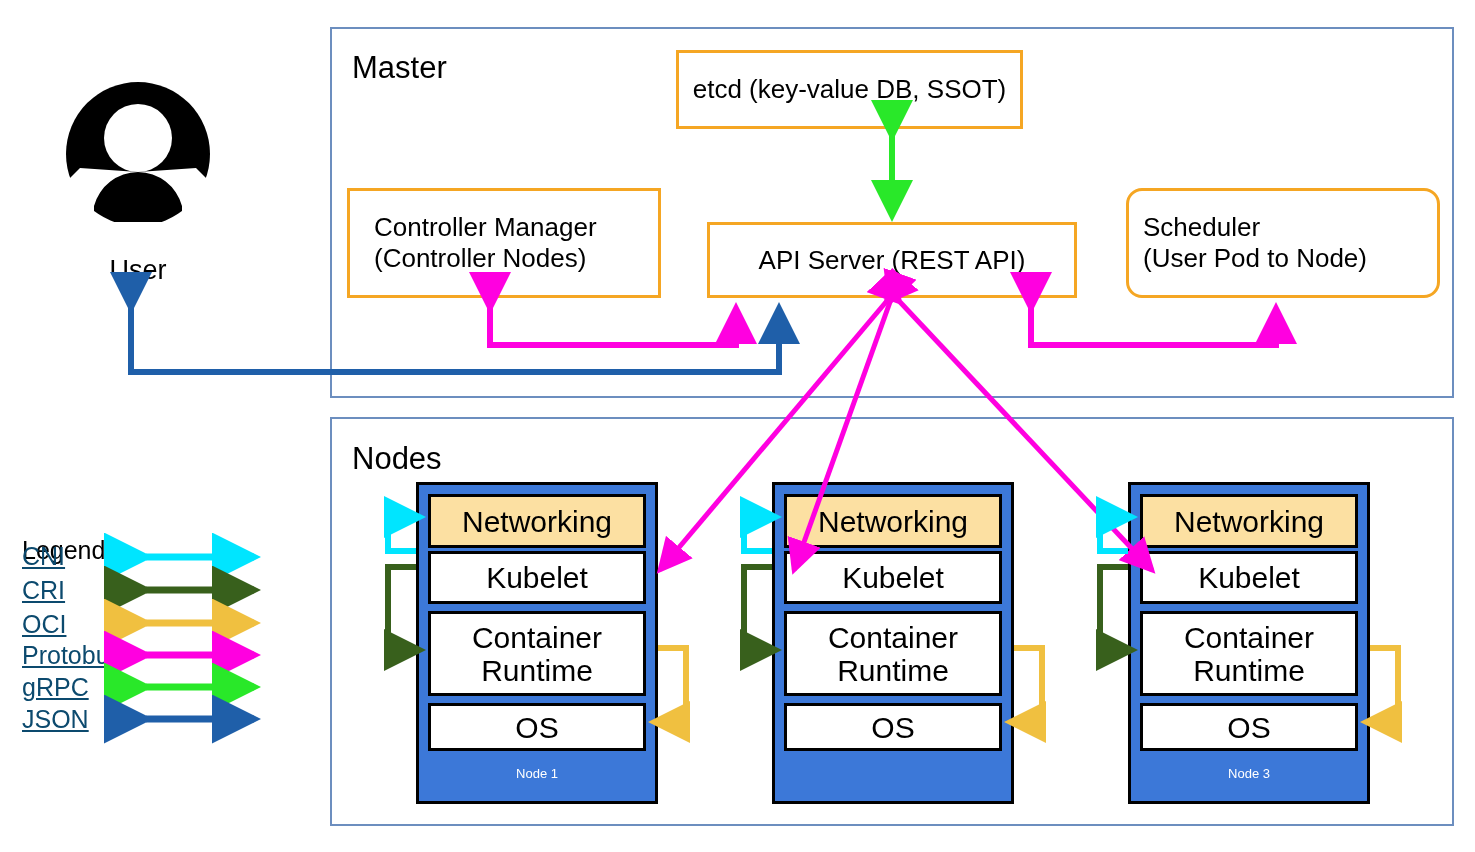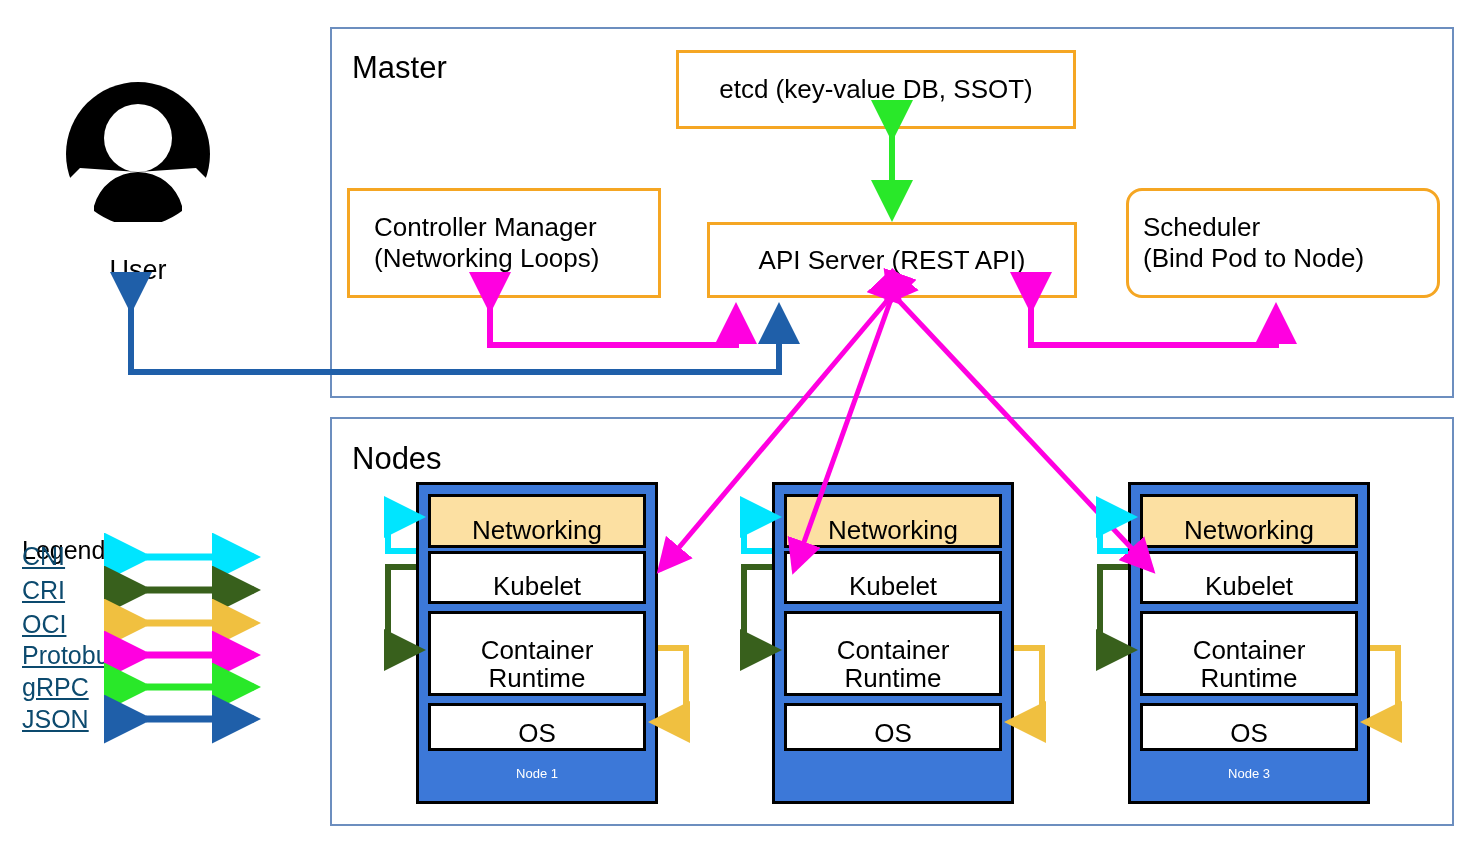"etcd (key-value DB, SSOT)" div.orange-box { width: 400px -> 347px }
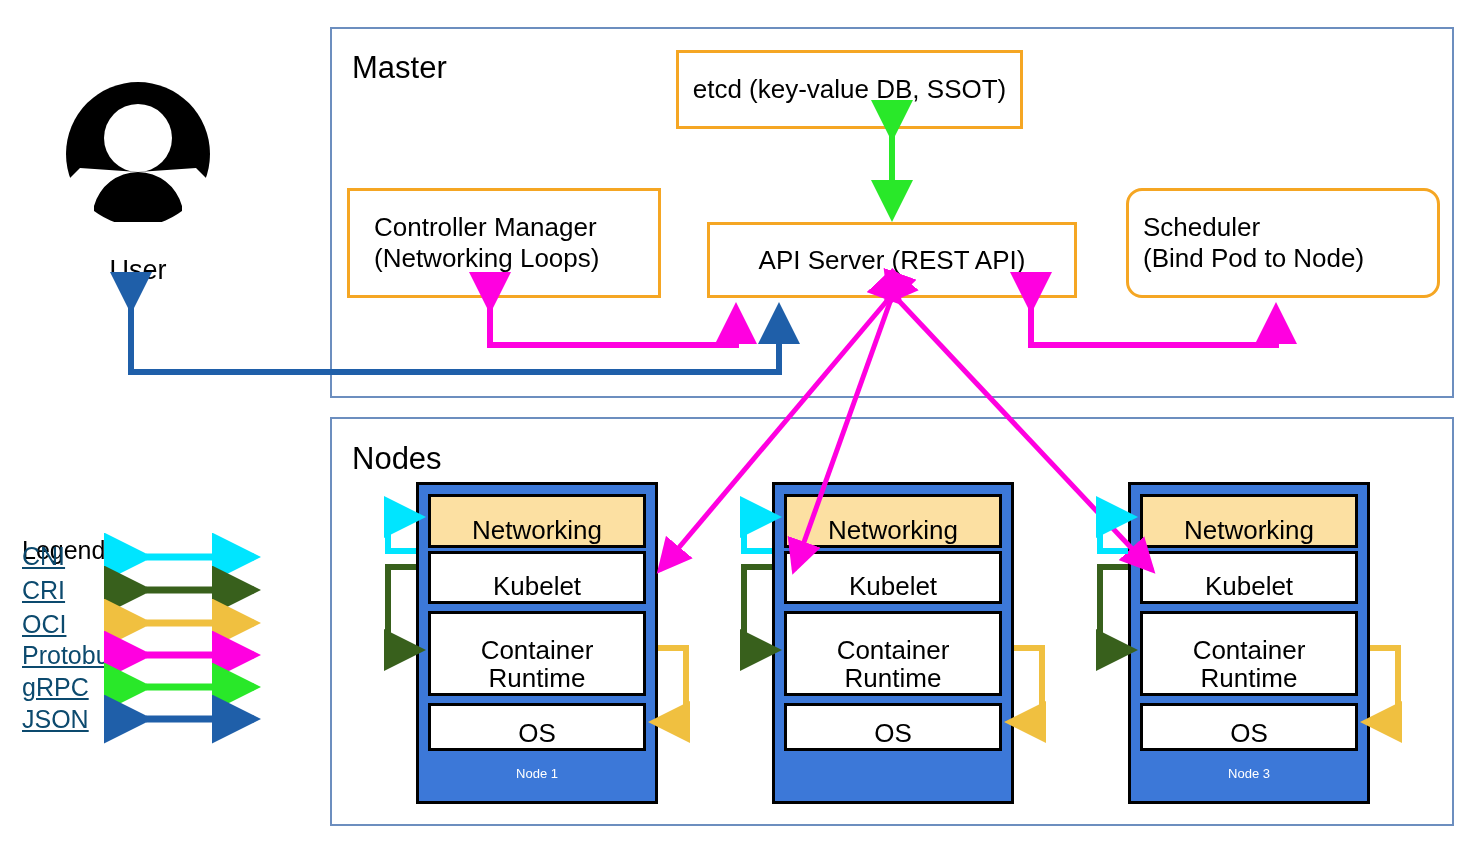"(Networking Loops)" span { text: Networking Loops -> Controller Nodes }
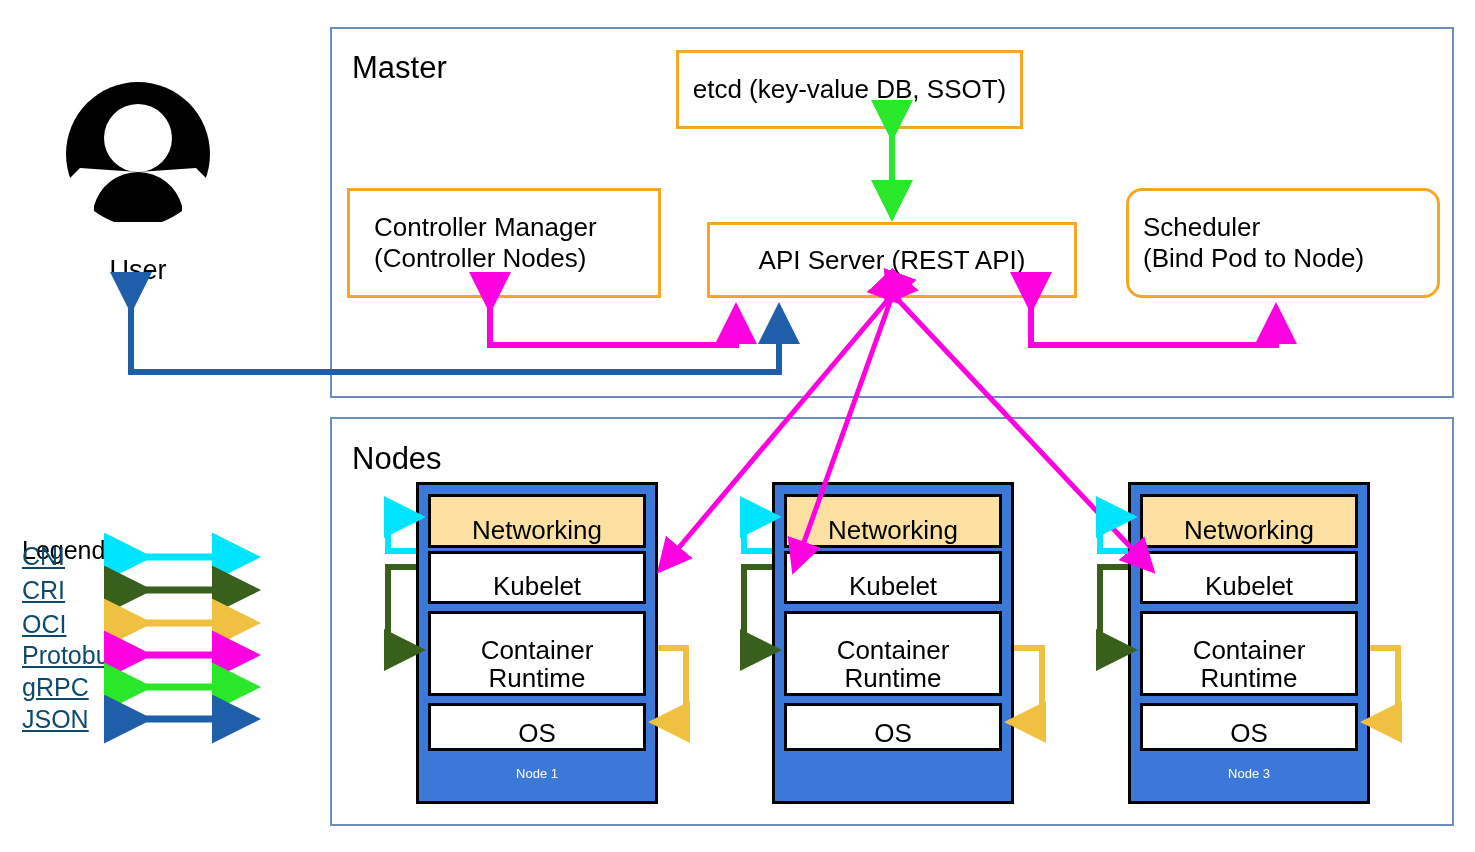"(Bind Pod to Node)" span { text: Bind -> User }
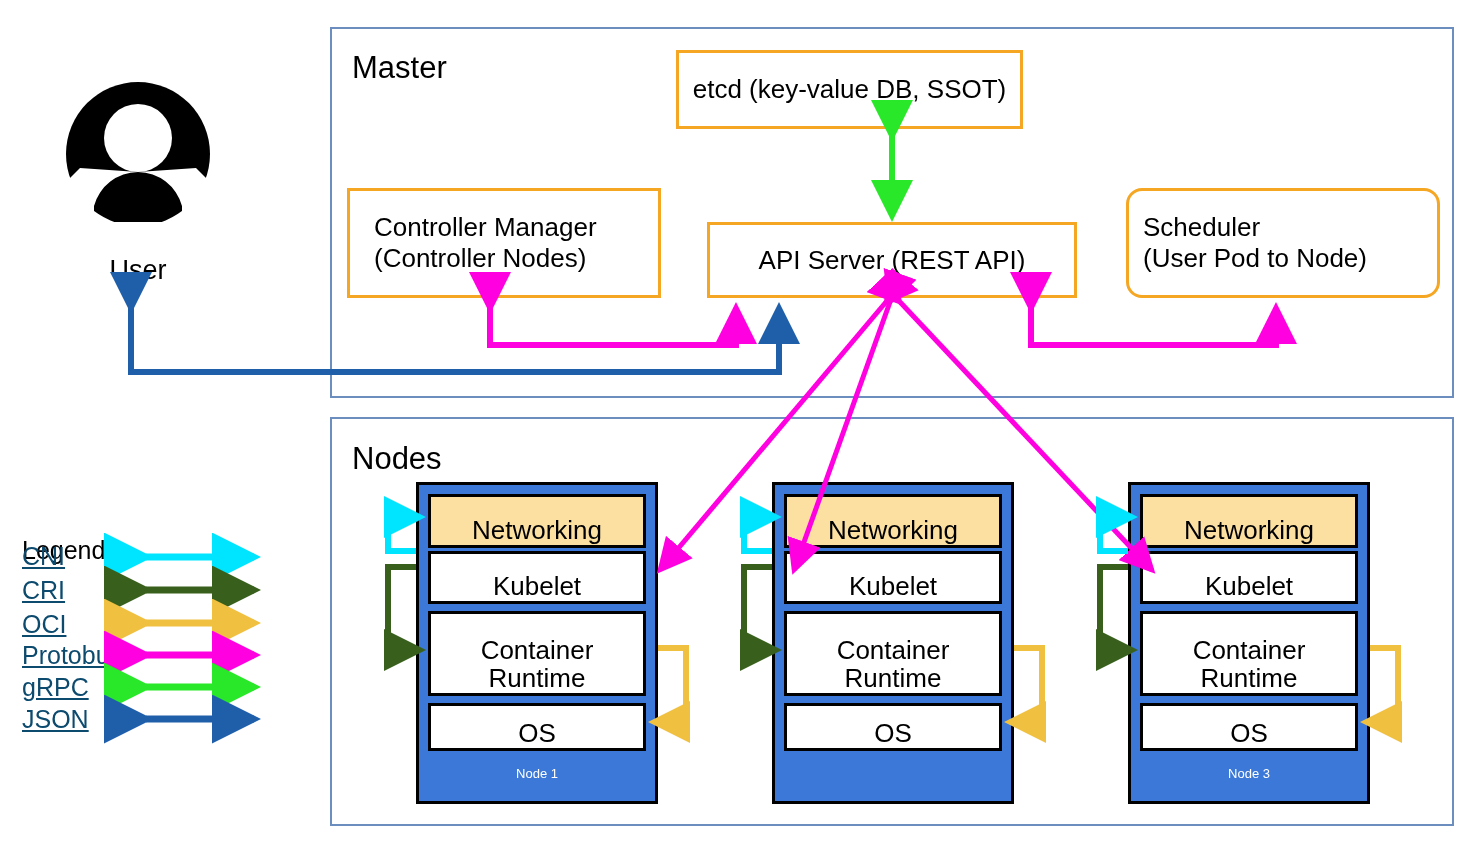"Networking" .node-row { align-items: flex-end -> center; font-size: 26px -> 30px }
